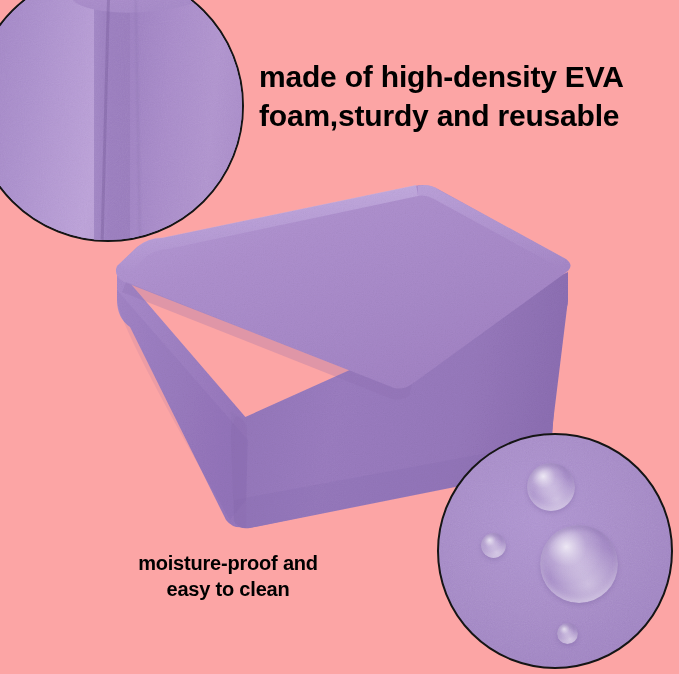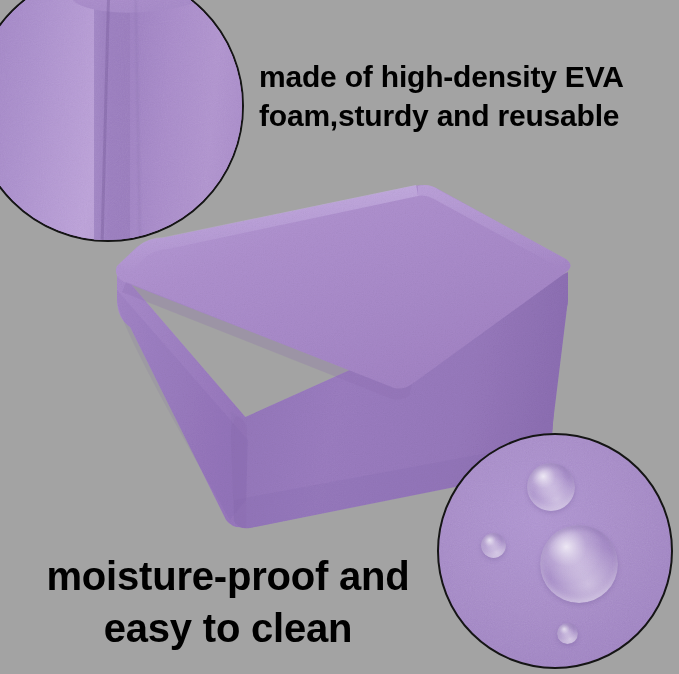"made of high-density EVA" #stage { background: #a3a3a3 -> #fca5a5 }
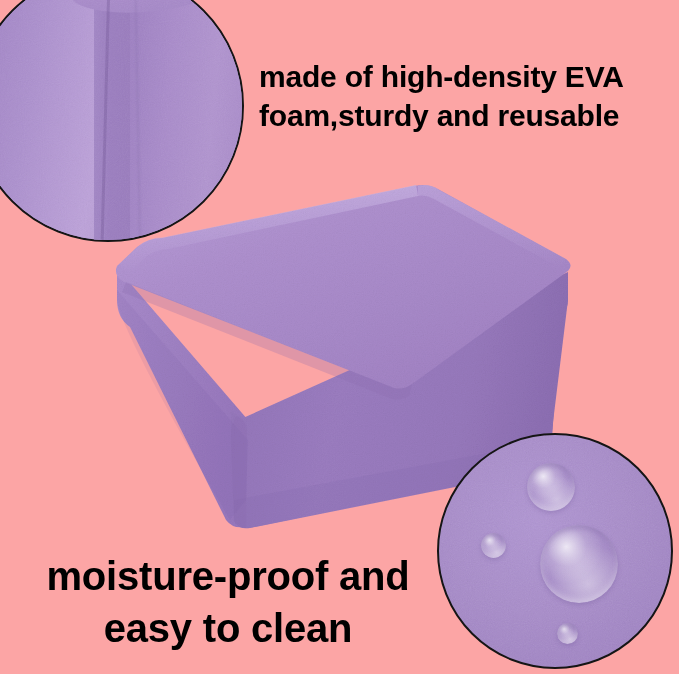"moisture-proof and" #caption-bottom { font-size: 40px -> 20px }
